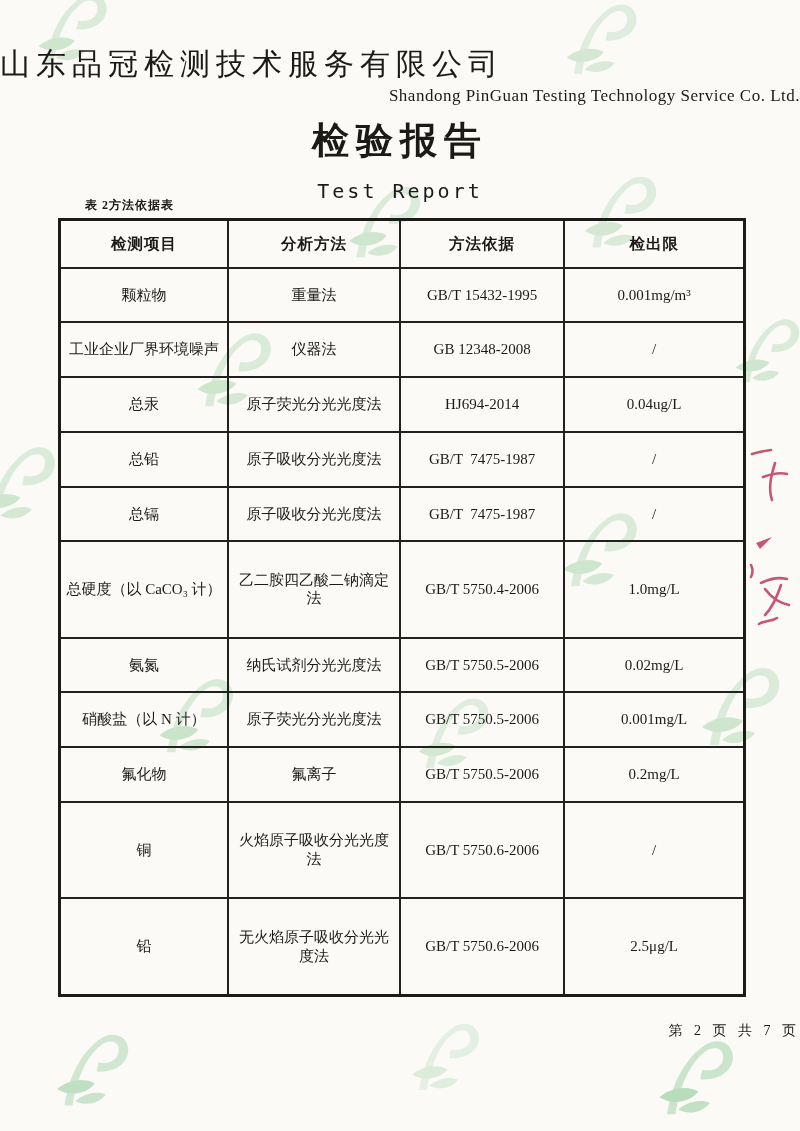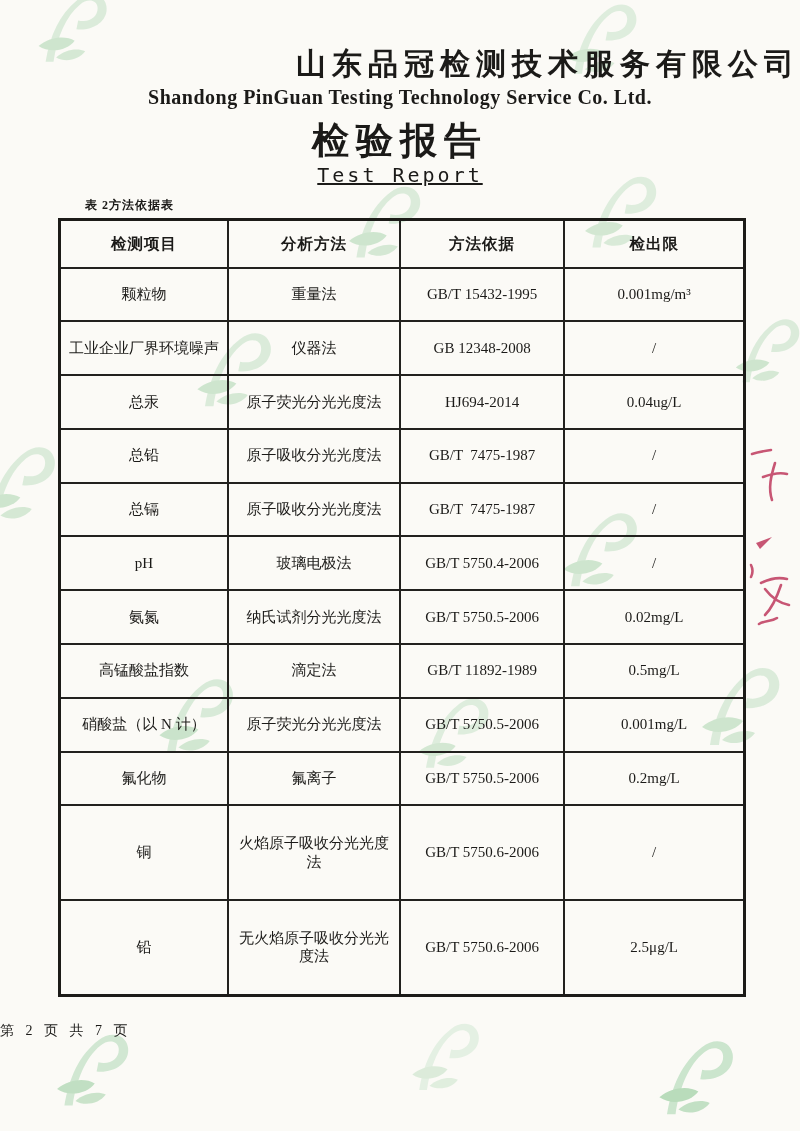"山东品冠检测技术服务有限公司" .company-cn { font-weight: 700 -> 400; text-align: right -> left }
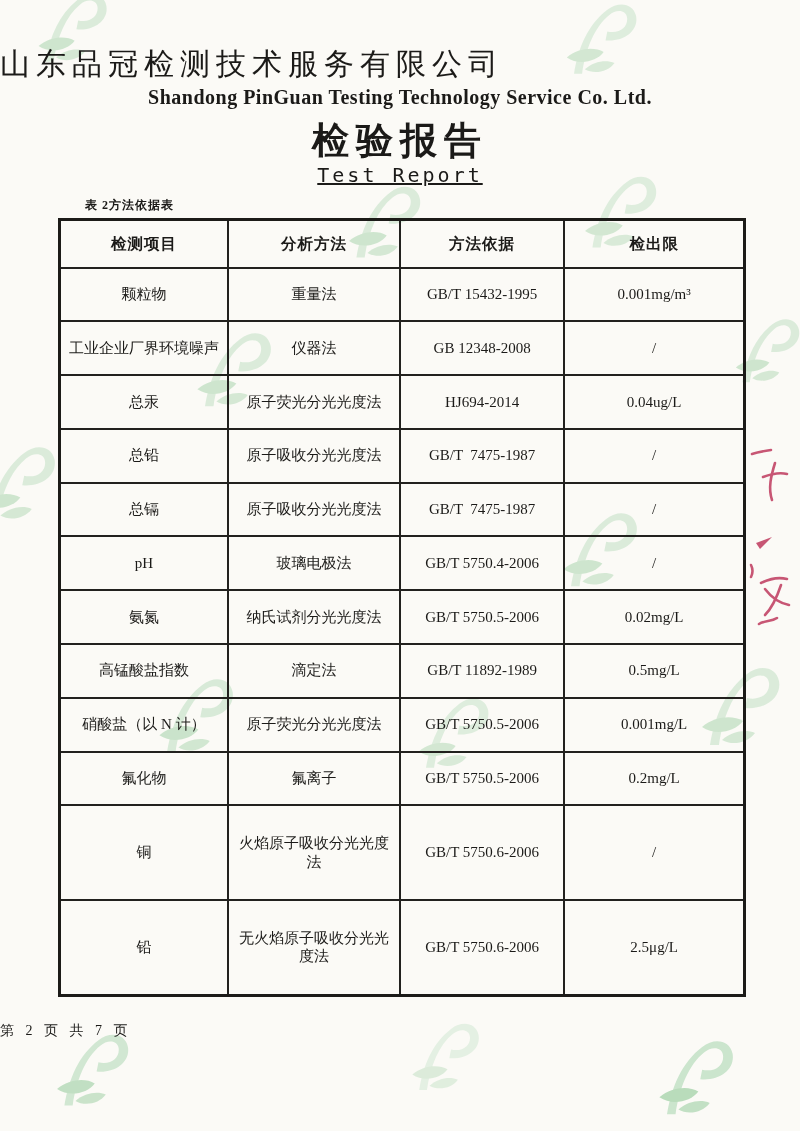"Shandong PinGuan Testing Technology" .company-en { font-size: 20px -> 17px; font-weight: 700 -> 400; text-align: center -> right }
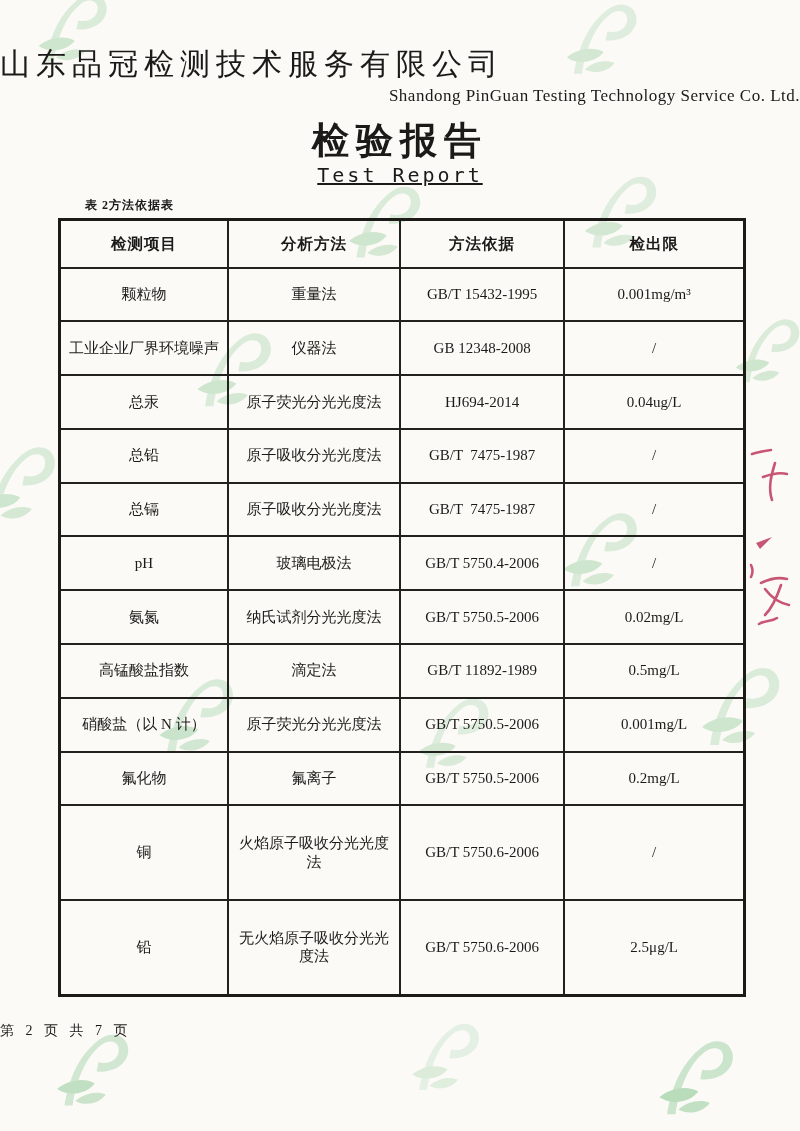"Test Report" .report-en { text-decoration: underline -> none; top: 163px -> 179px }
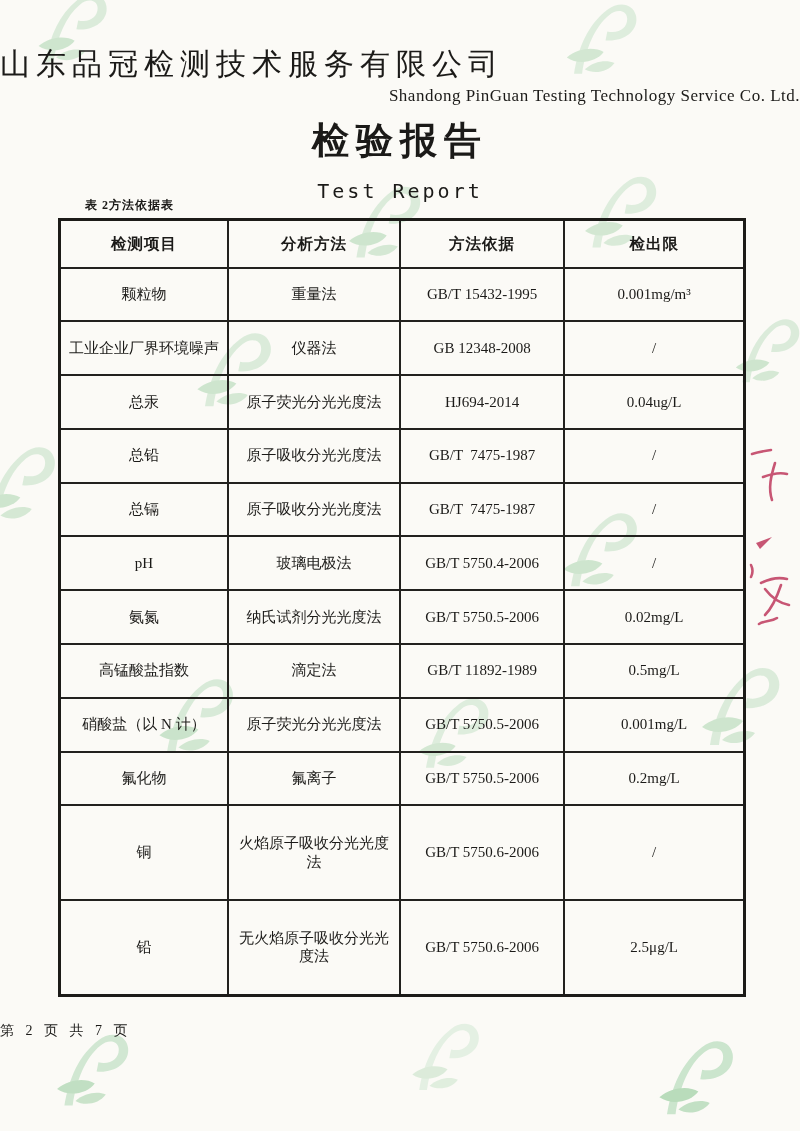"pH" tr { html: <tr> <td>pH</td> <td>玻璃电极法</td> <td>GB/T 5750.4-2006</td> <td>/</td> </tr> -> none }
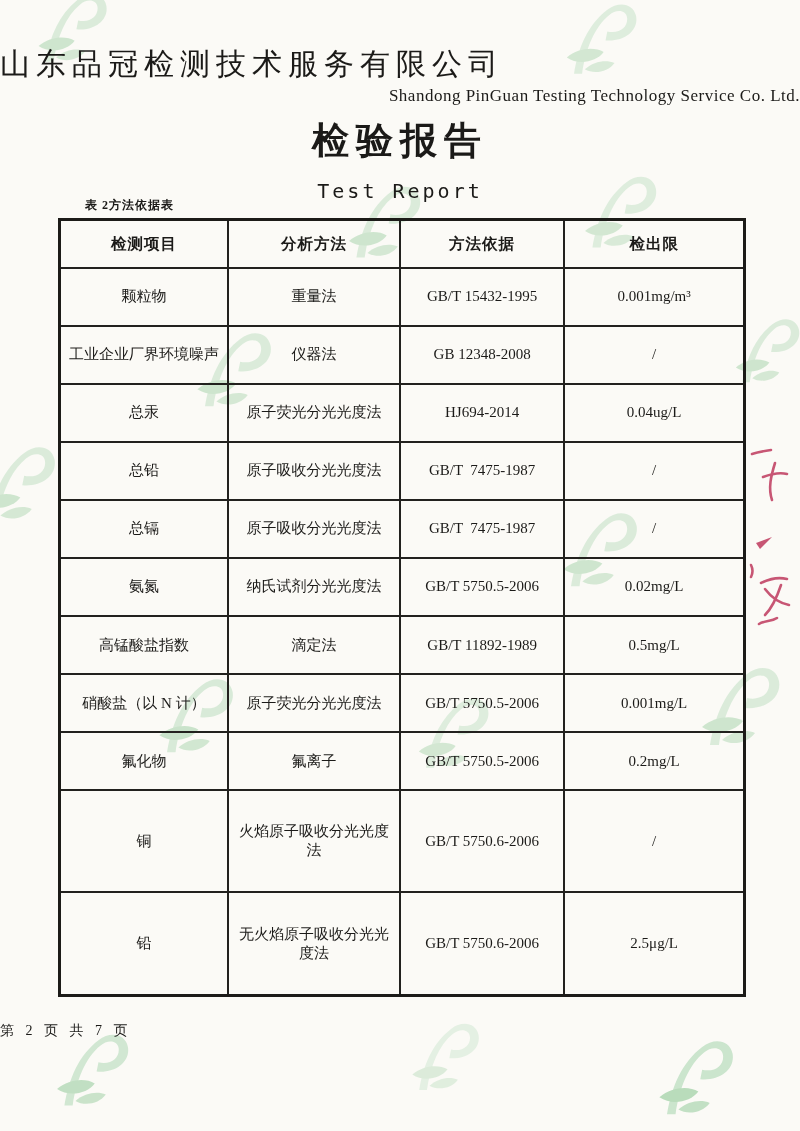"总硬度（以 CaCO₃ 计）" tr { html: none -> <tr> <td>总硬度（以 CaCO₃ 计）</td> <td>乙二胺四乙酸二钠滴定法</td> <td>GB/T 5750.4-2006</td> <td>1.0mg/L</td> </tr> }
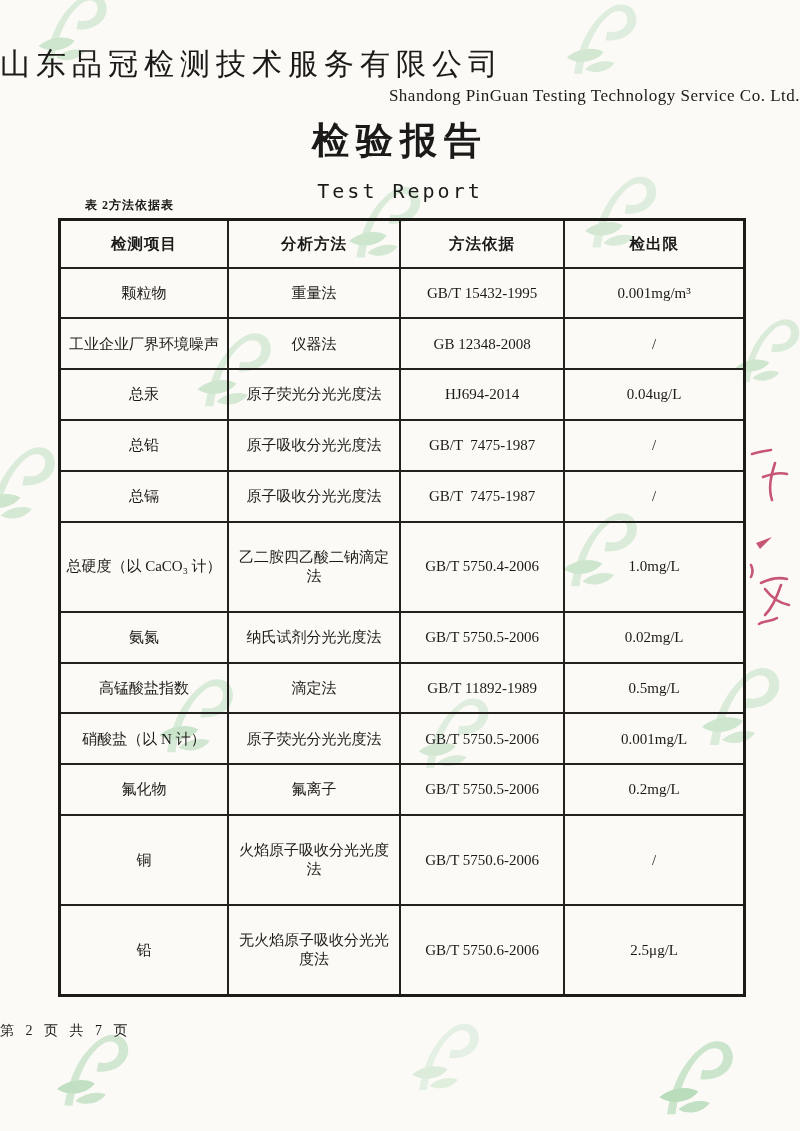"高锰酸盐指数" tr { html: <tr> <td>高锰酸盐指数</td> <td>滴定法</td> <td>GB/T 11892-1989</td> <td>0.5mg/L</td> </tr> -> none }
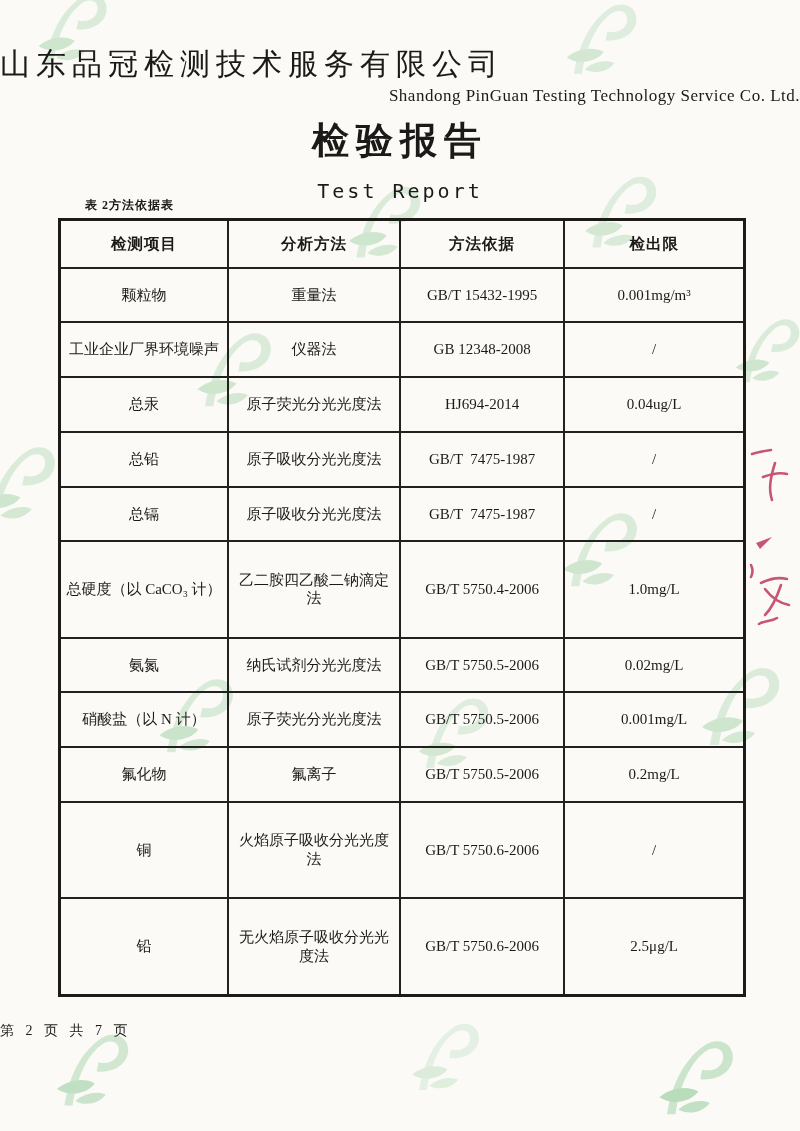"第 2 页 共 7" .footer { text-align: left -> right }
